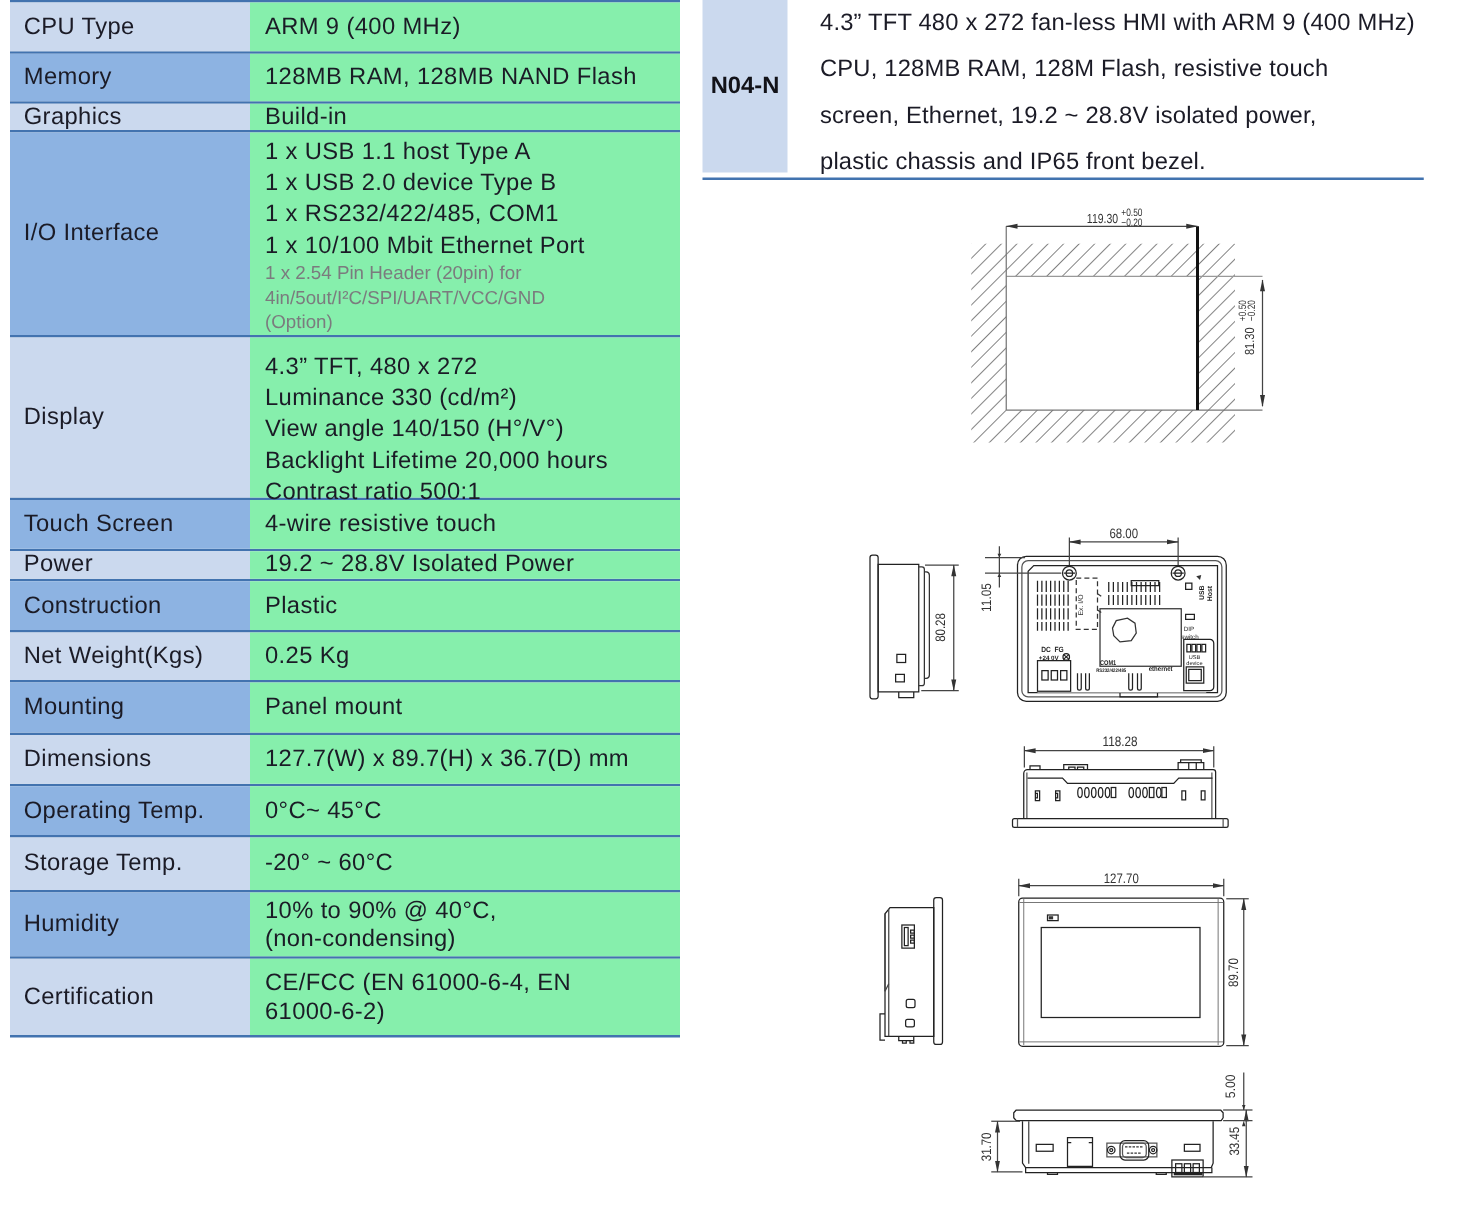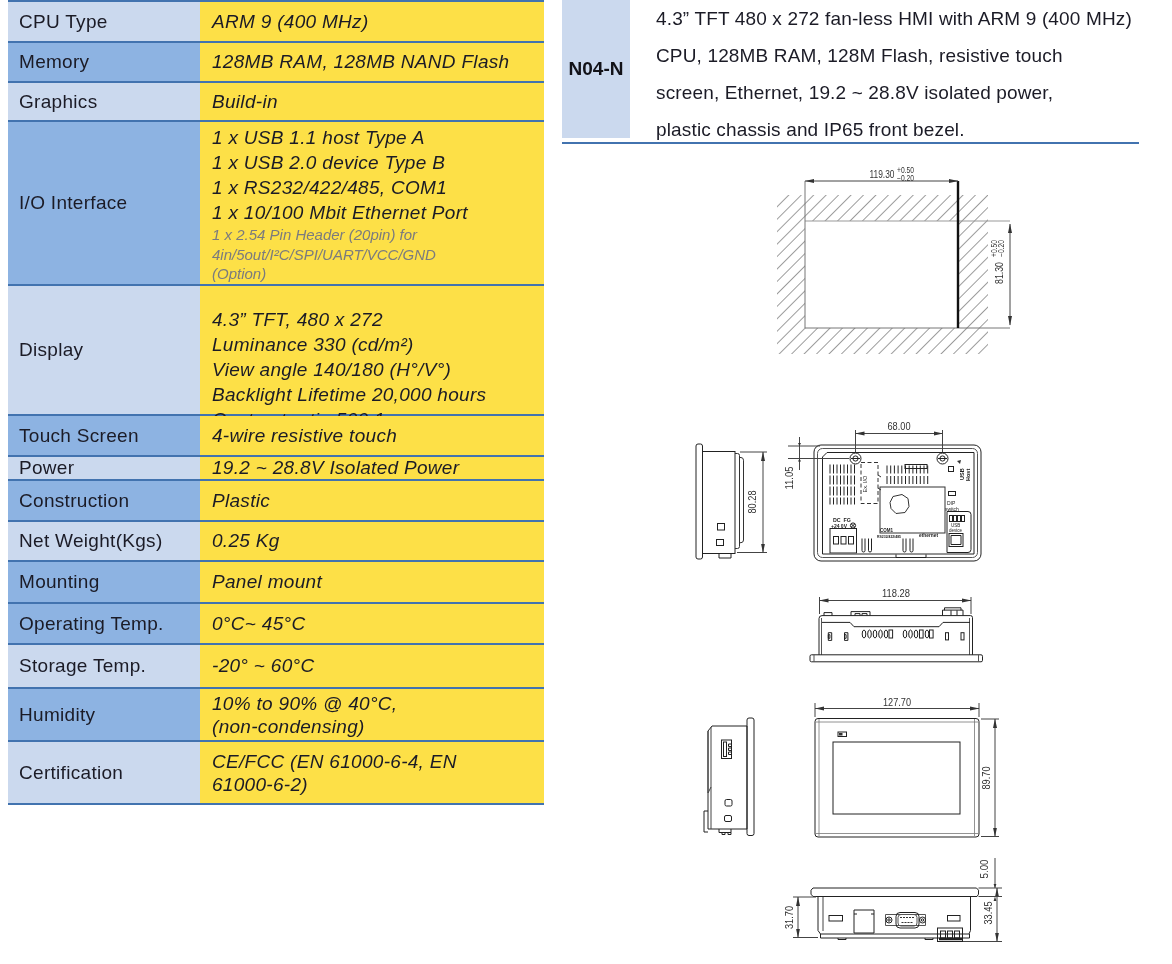"ARM 9 (400 MHz)" .val { background: #fde047 -> #86efac; font-style: italic -> none }
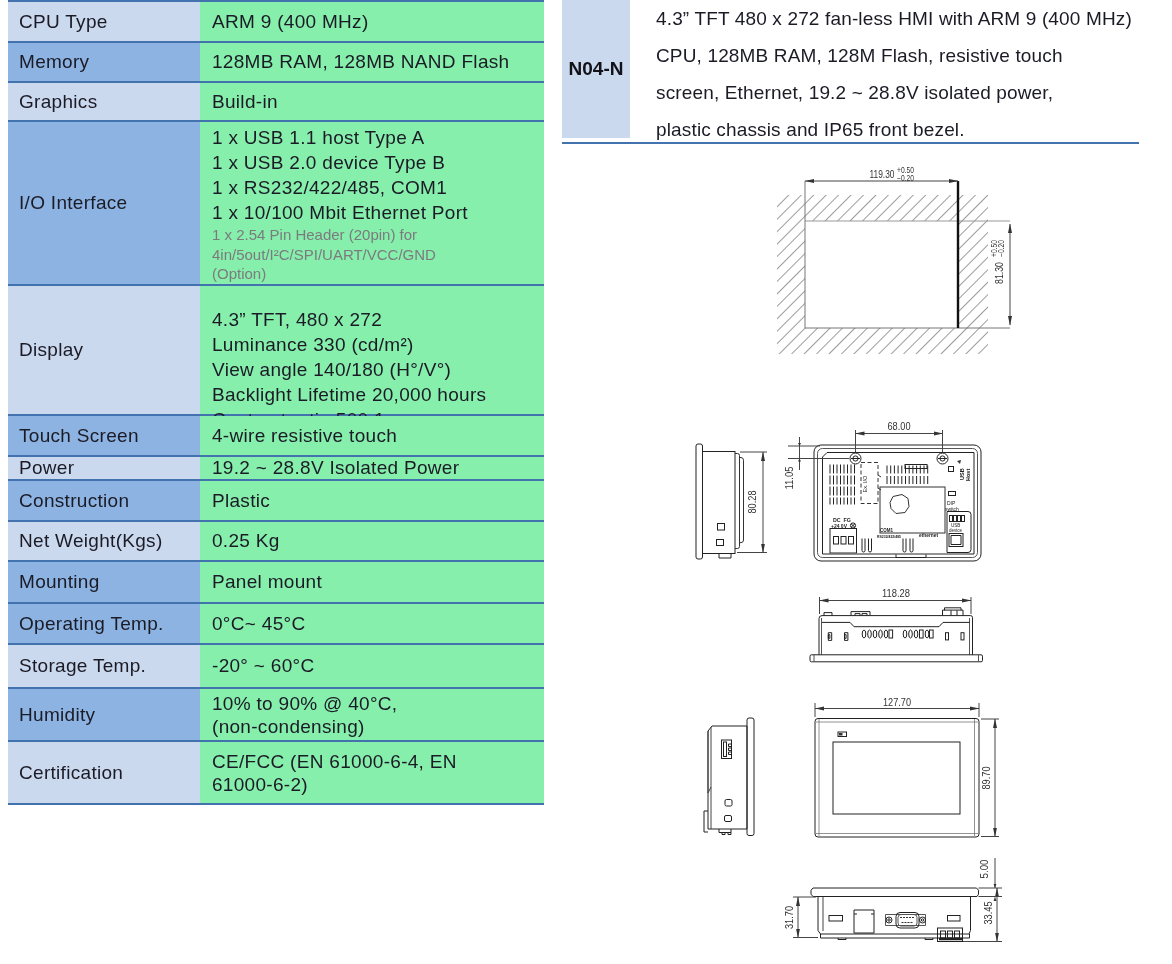"Graphics" div.row { height: 39px -> 23px }
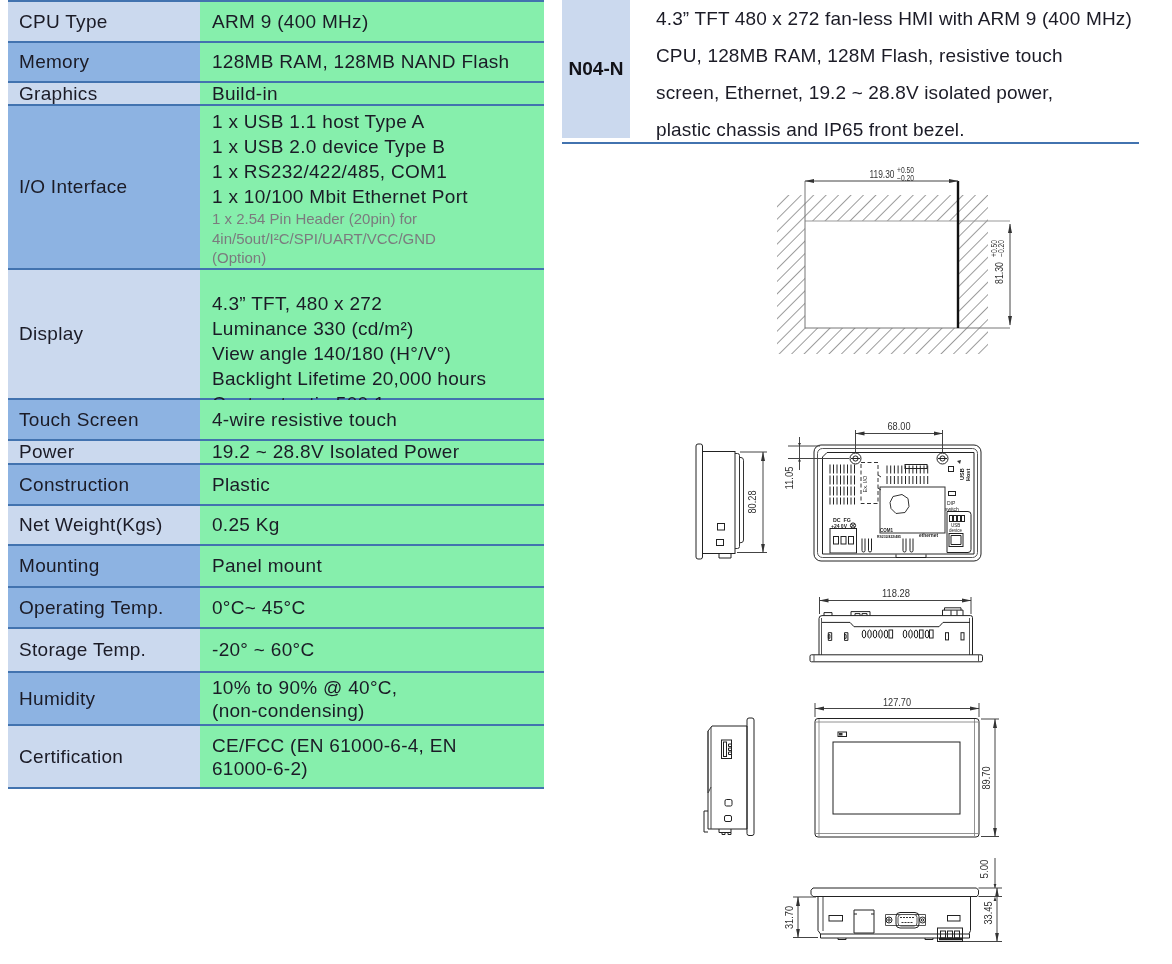"4.3” TFT, 480 x 272" div.val { padding-top: 21px -> 11px }
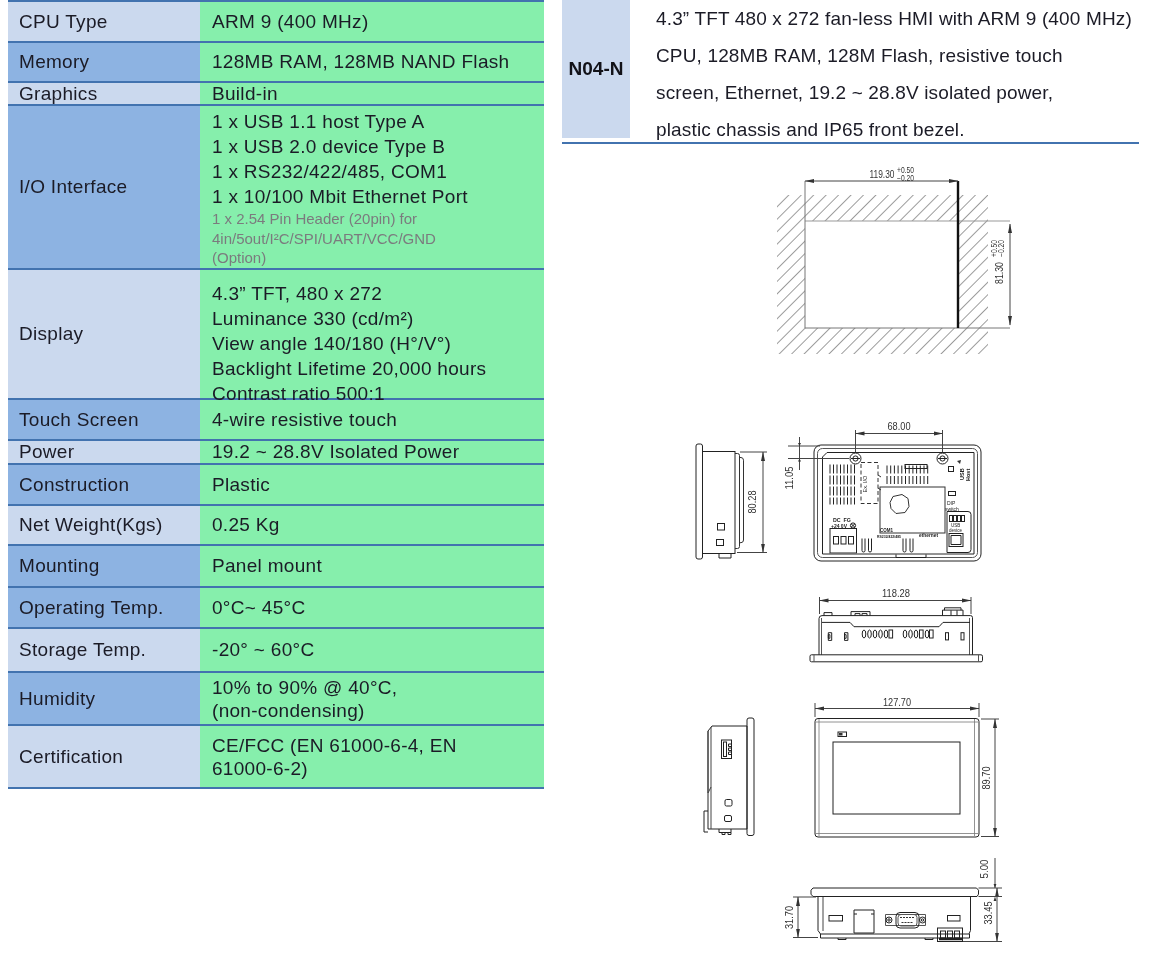"View angle 140/180 (H°/V°)" div { text: 140/180 -> 140/150 }
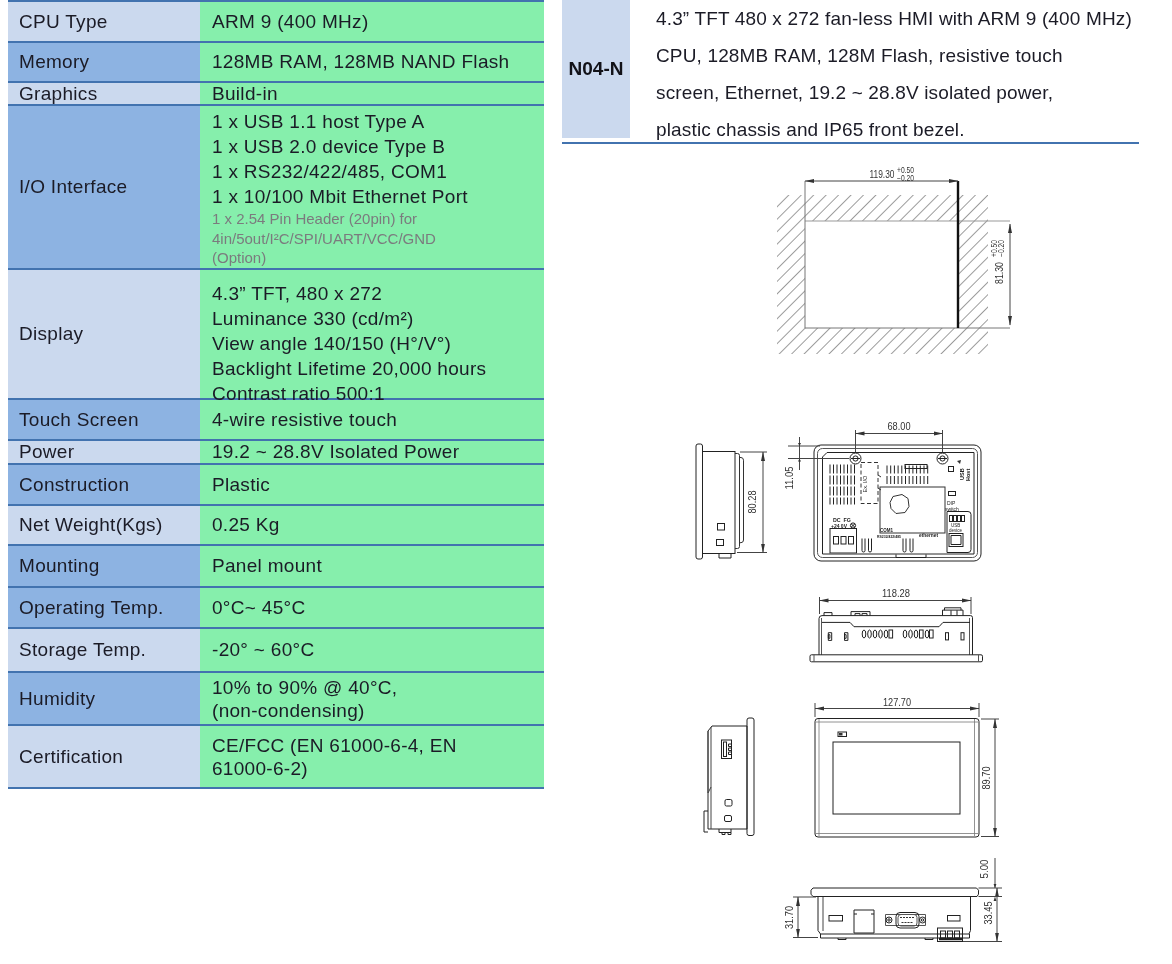"Dimensions" div.row { html: none -> <div> <div>Dimensions</div> <div>127.7(W) x 89.7(H) x 36.7(D) mm</div> </div> }
